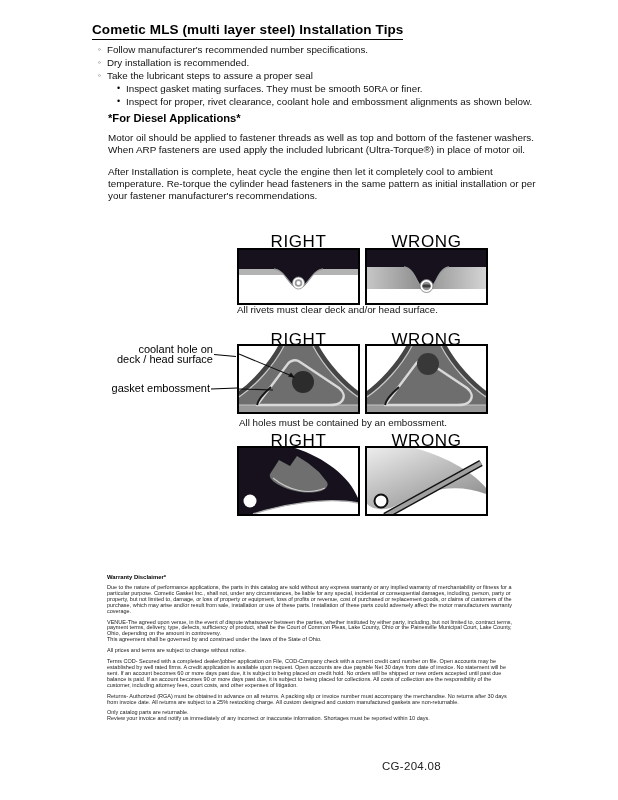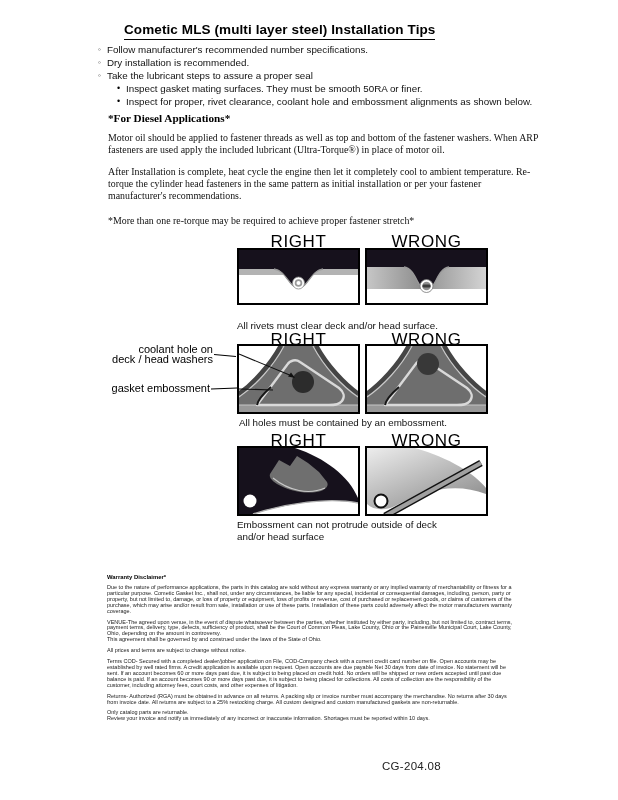"Cometic MLS (multi layer steel)" .title { left: 124px -> 92px }
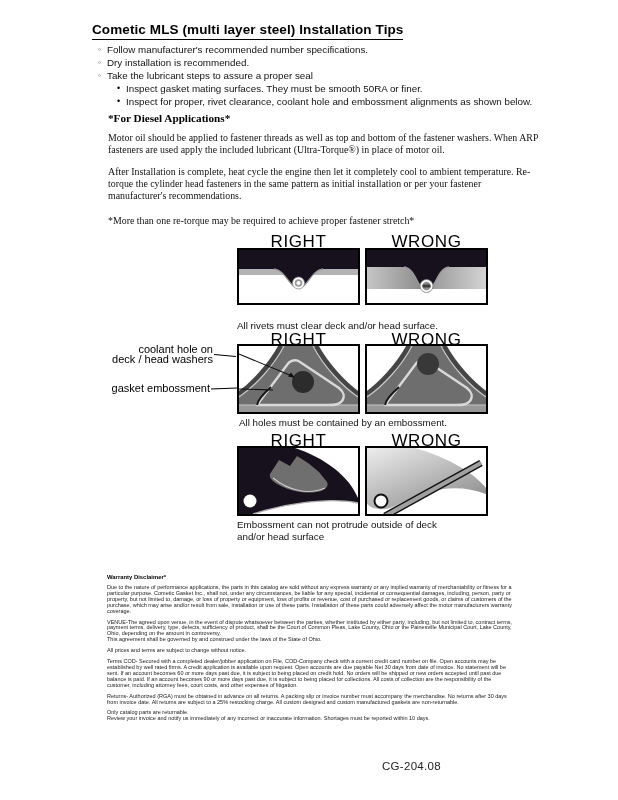"*For Diesel Applications*" .diesel { font-family: Liberation Serif, serif -> none }
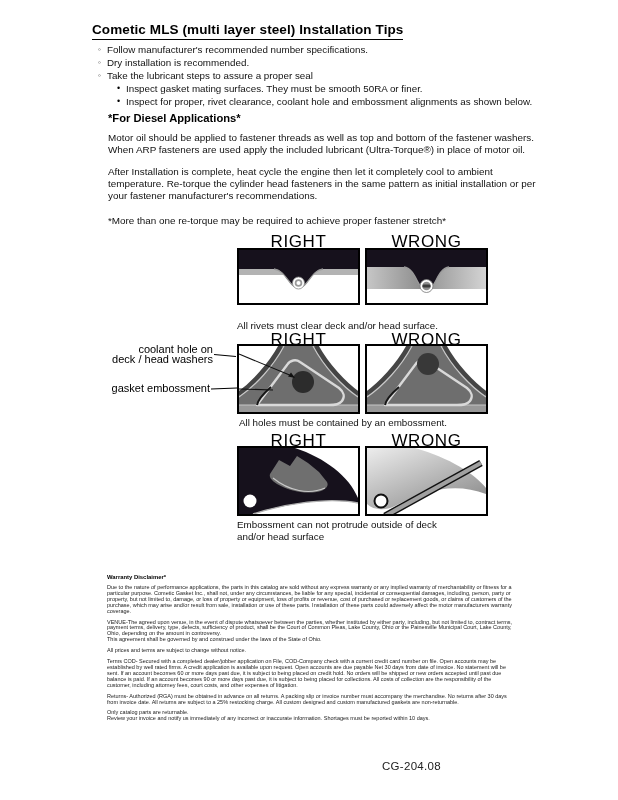"*More than one re-torque may" div.note { html: <div>*More than one re-torque may be required to achieve proper fastener stretch*</div> -> none }
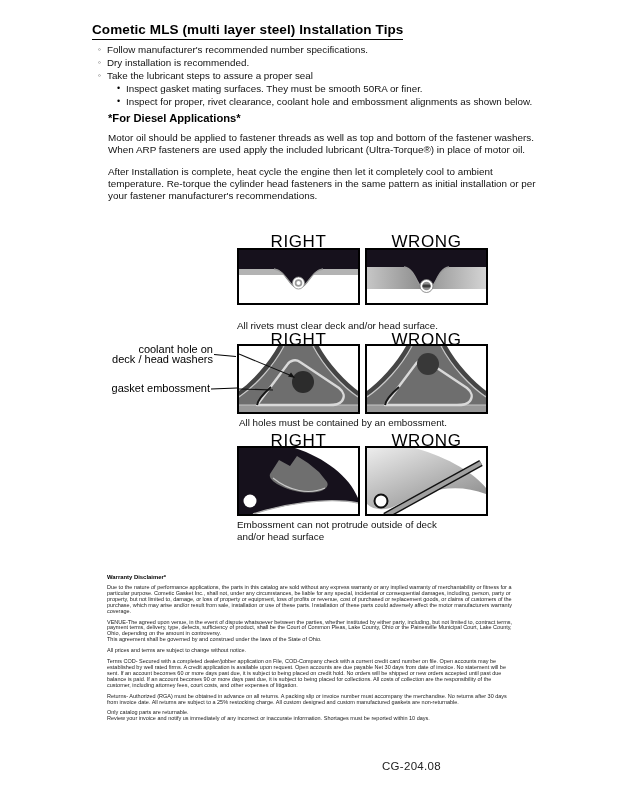"All rivets must clear deck" div.caption { top: 320px -> 304px }
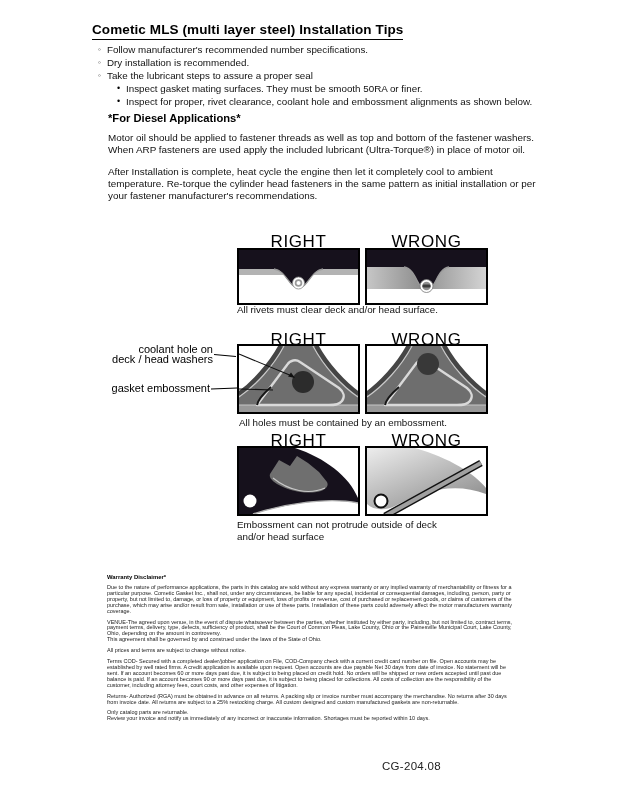"deck / head washers" div { text: washers -> surface }
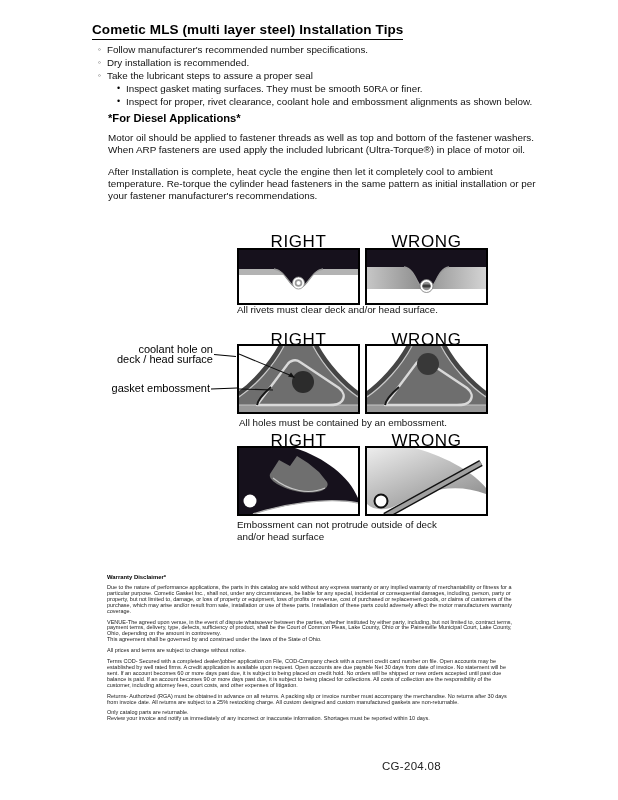"Embossment can not protrude outside" div.caption { html: <div> <div>Embossment can not protrude outside of deck</div> <div>and/or head surface</div> </div> -> none }
